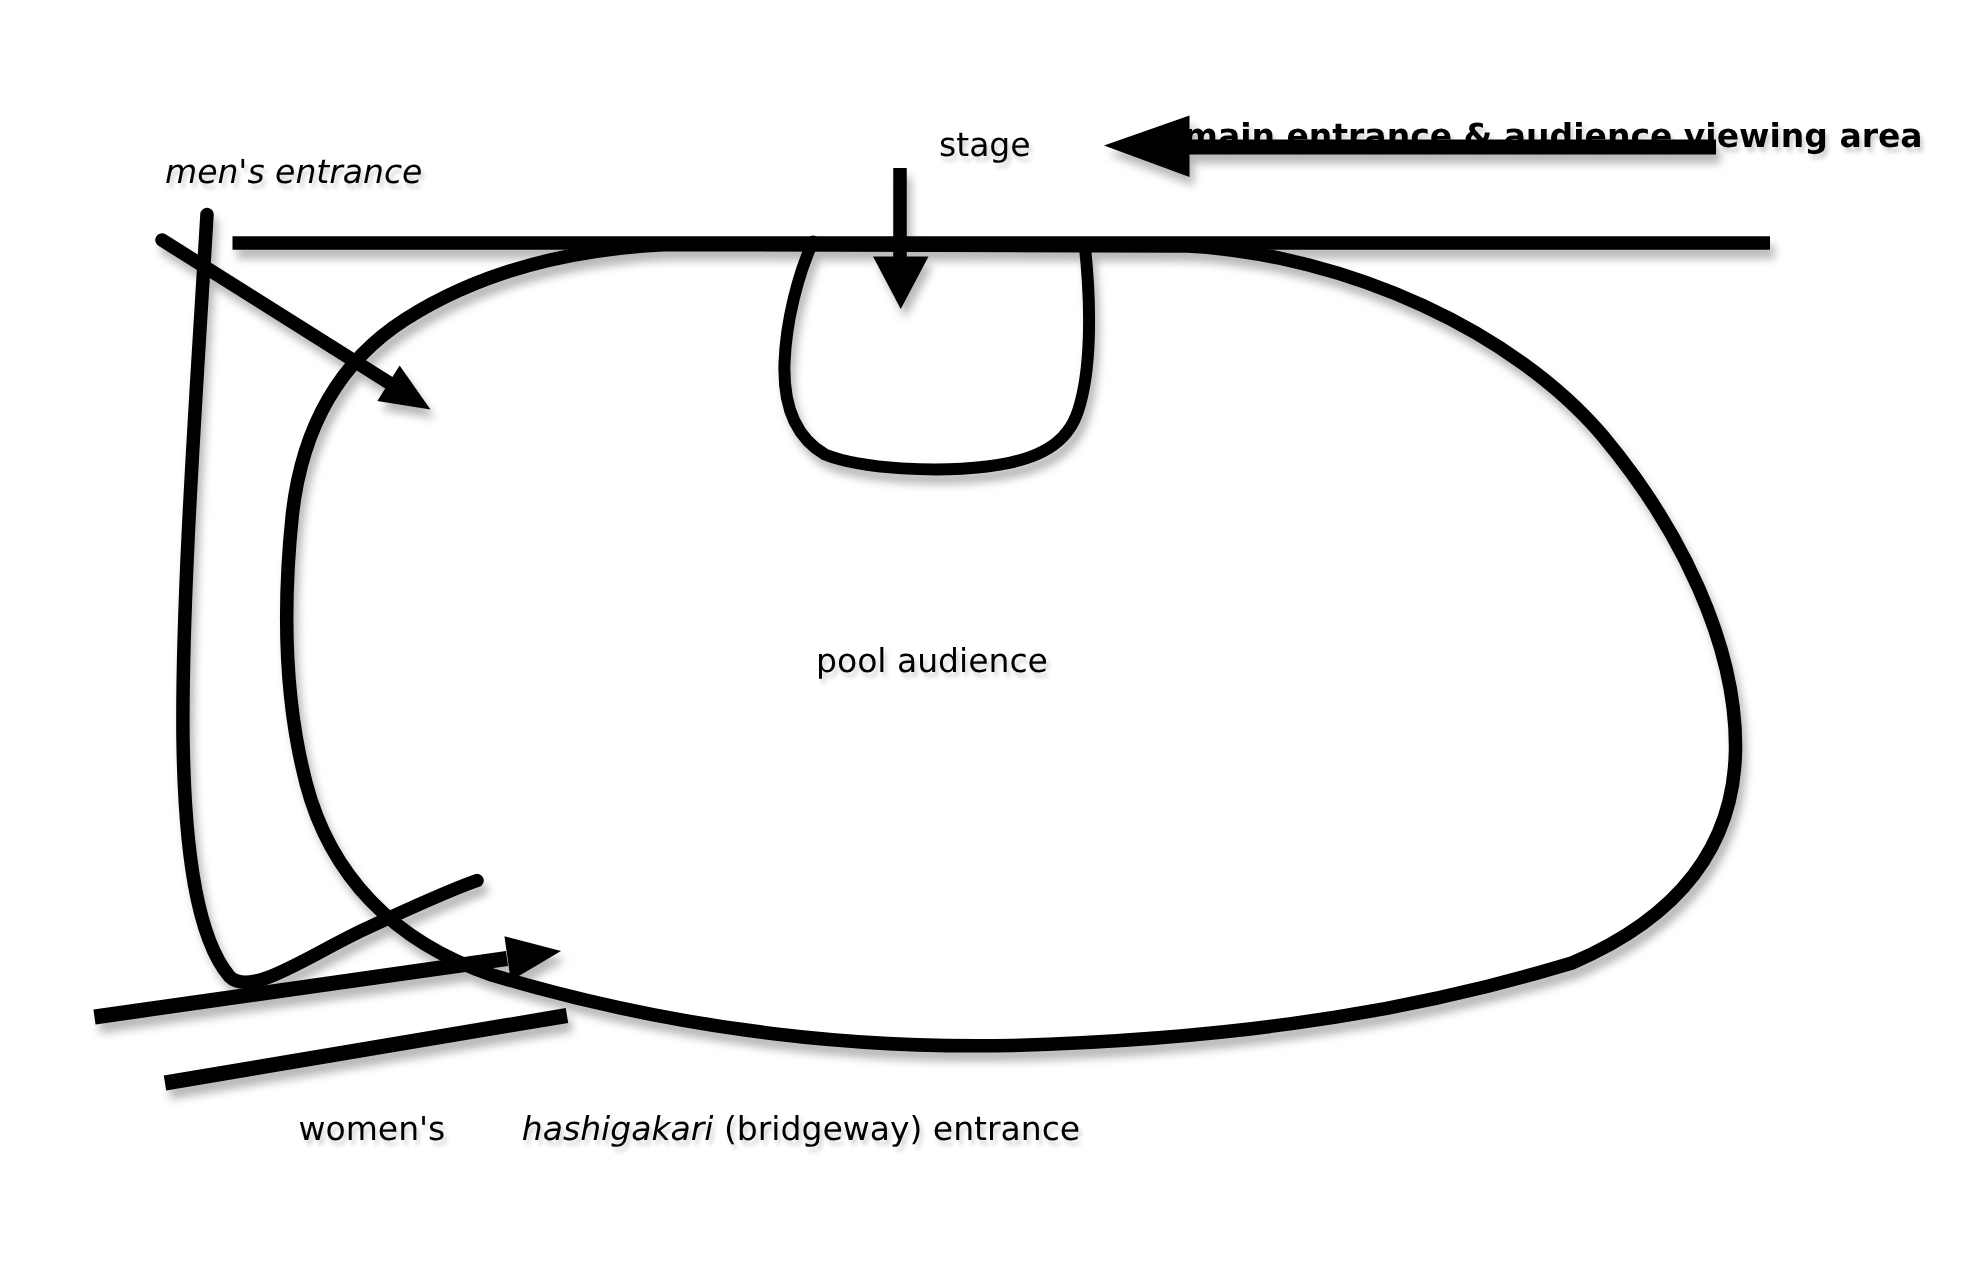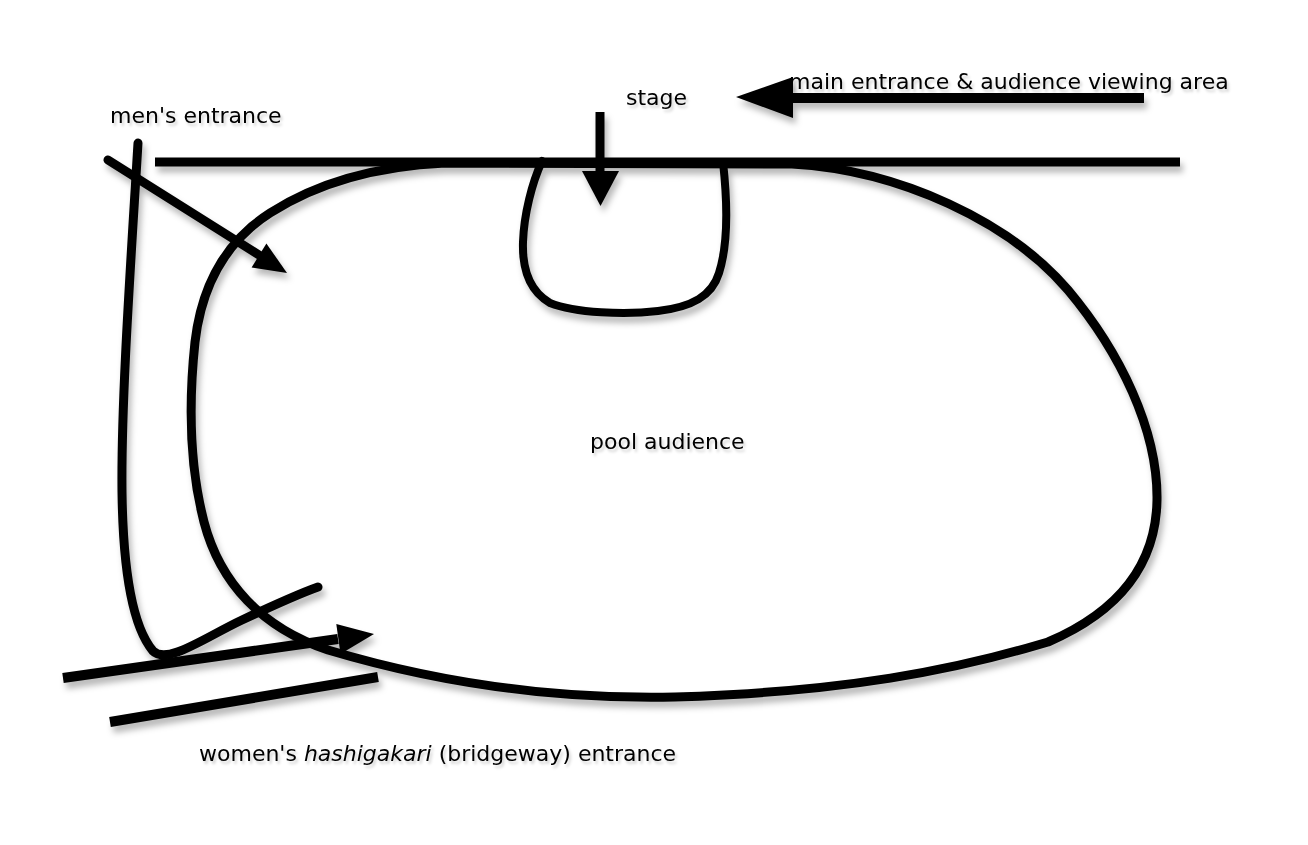"main entrance & audience viewing" div.lbl { font-weight: none -> bold; top: 69px -> 79px }
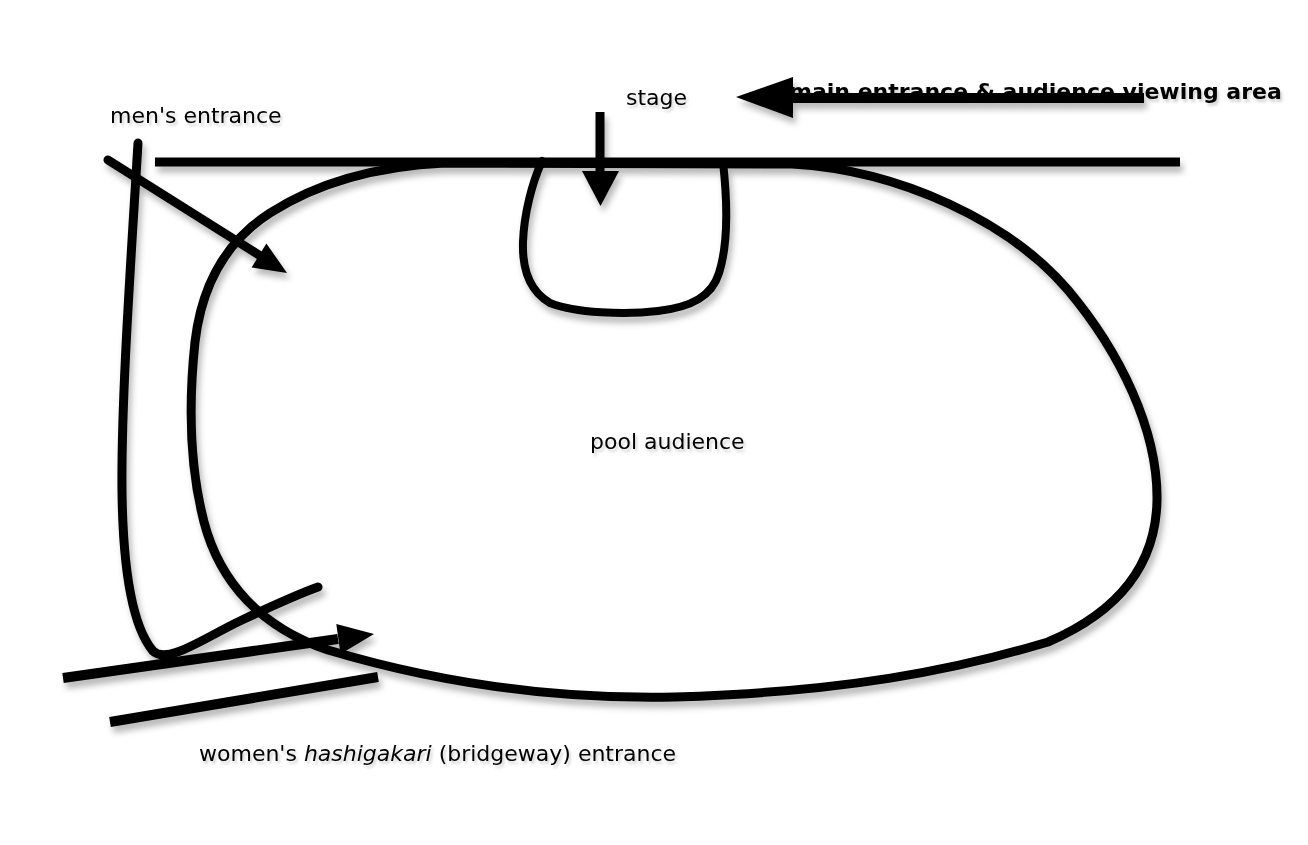"men's entrance" div.lbl { font-style: none -> italic }
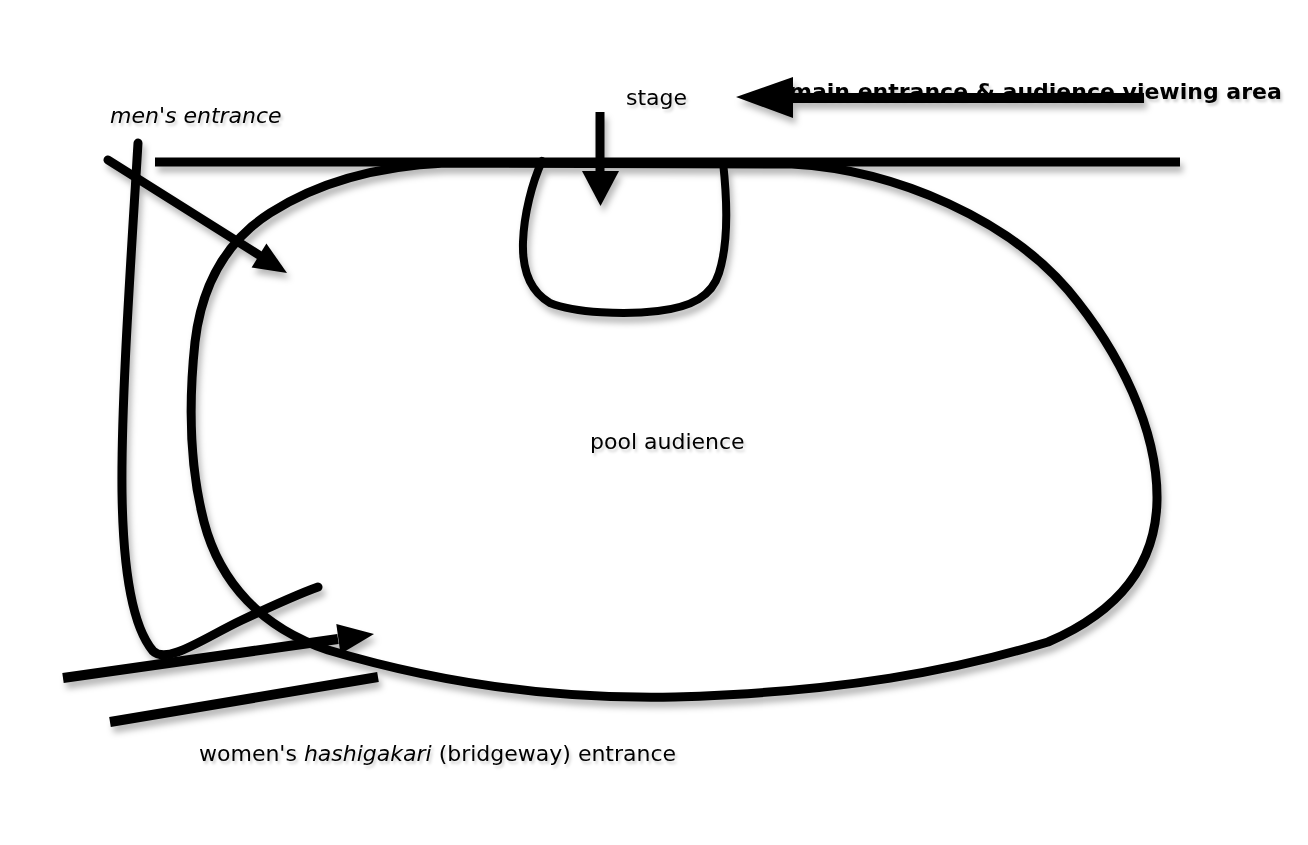"pool audience" div.lbl { left: 590px -> 544px }
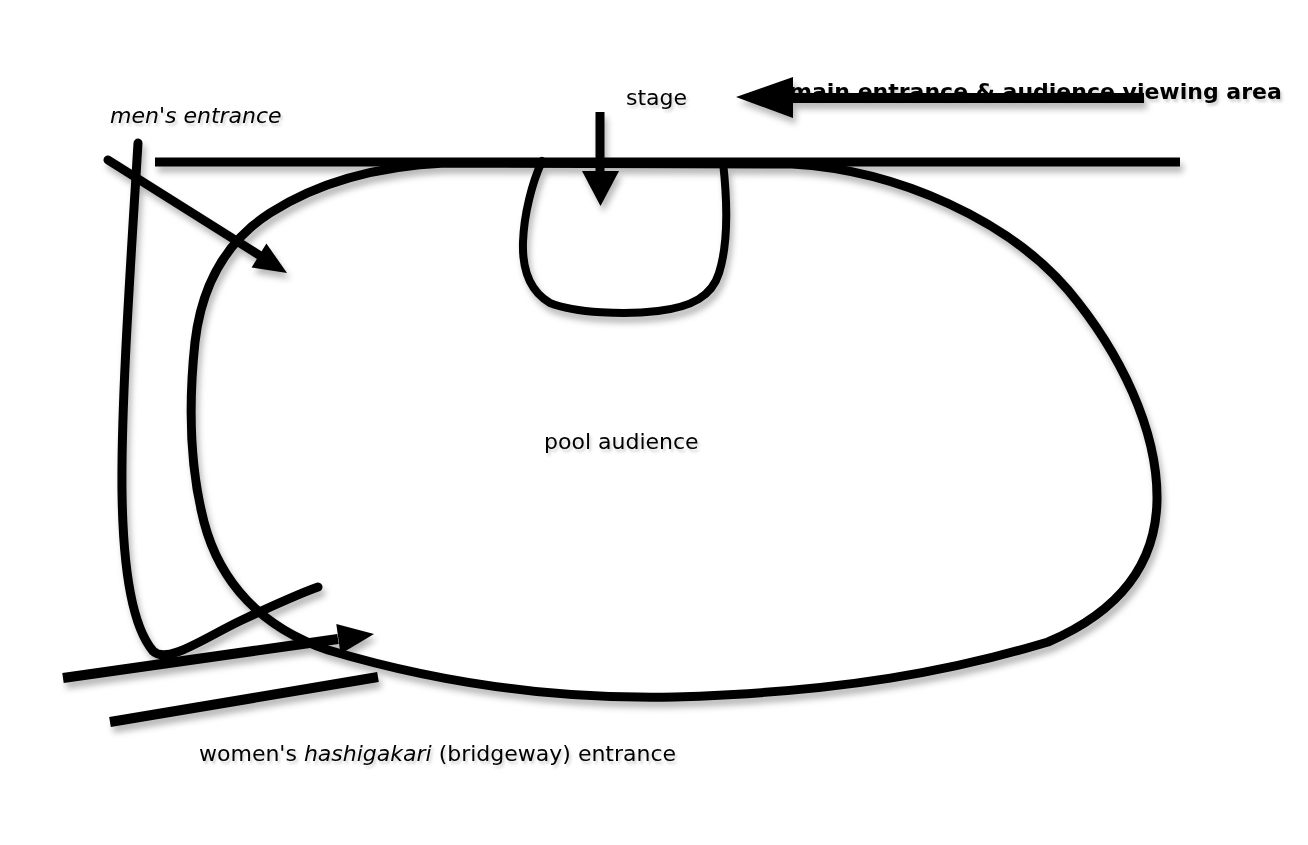"hashigakari" .lbl .it { margin-left: none -> 44px }
